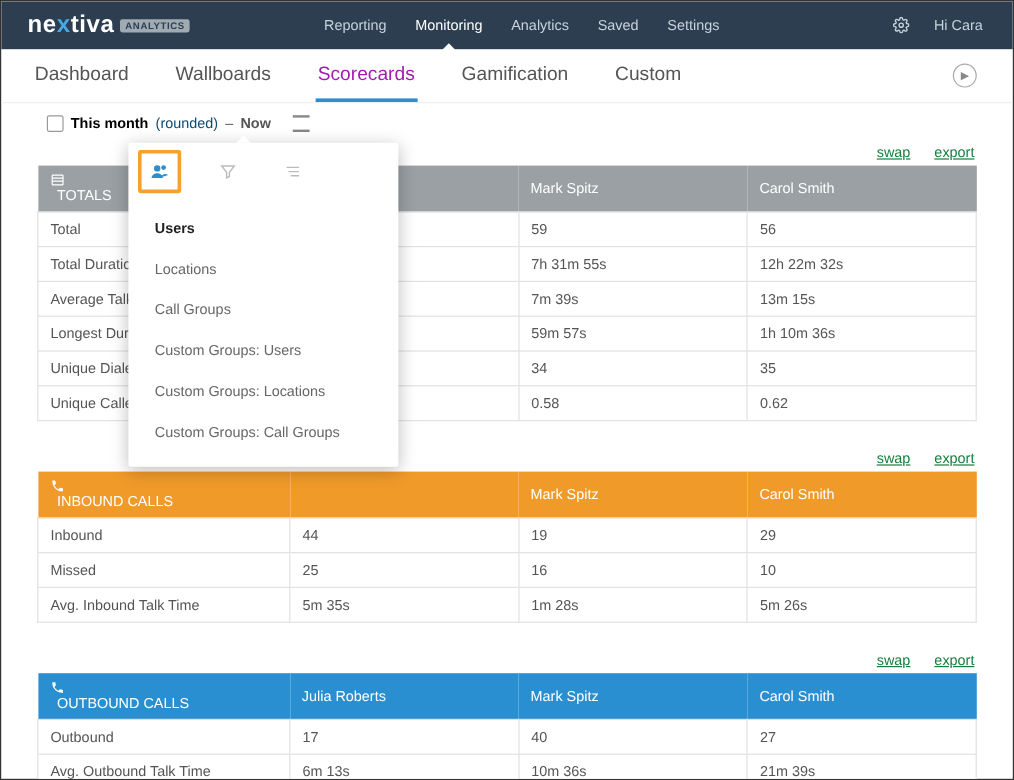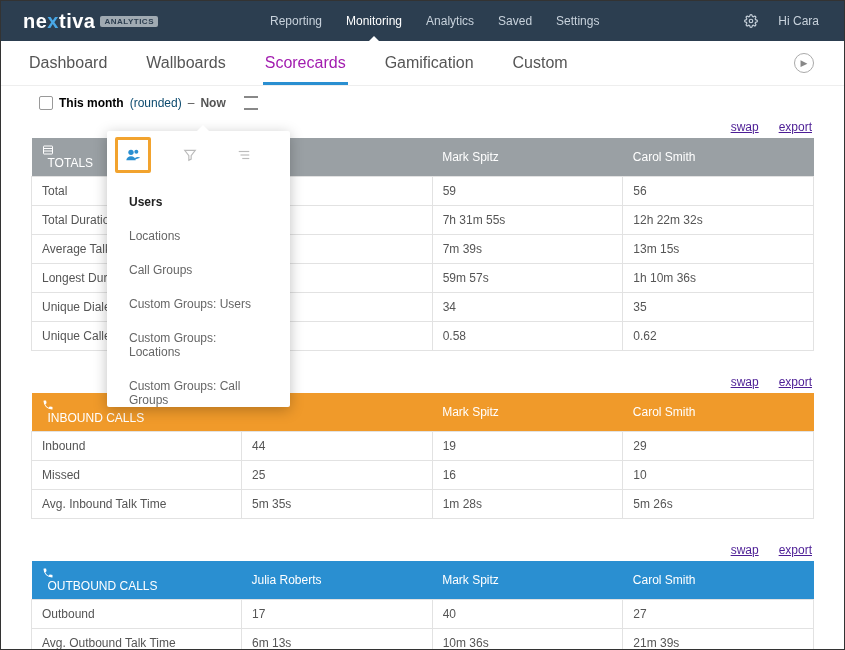"swap" .actions { color: #4c1d95 -> #15803d }
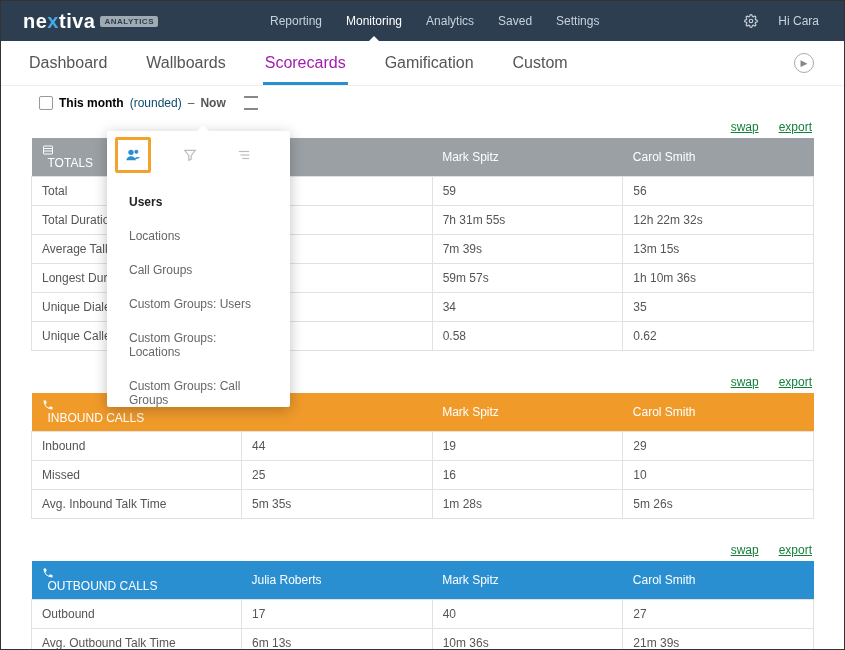"Users" .dropdown { margin-top: 12px -> none; width: 183px -> 225px }
